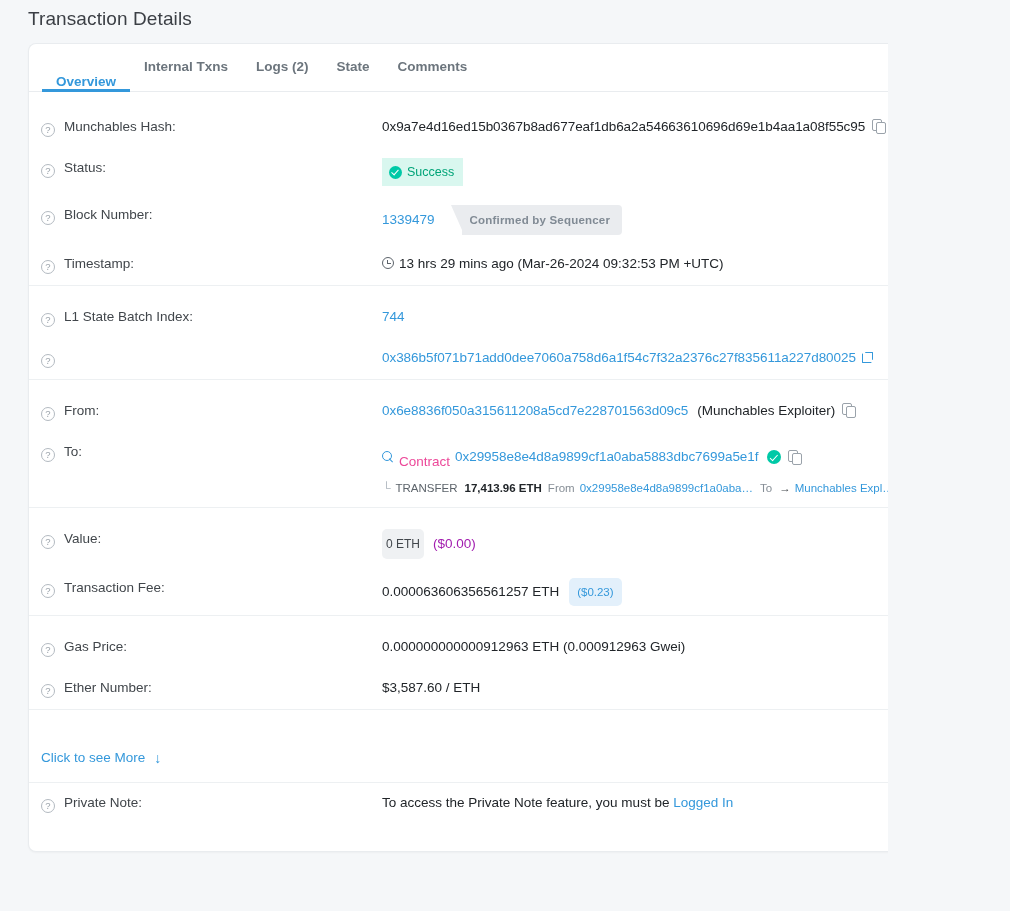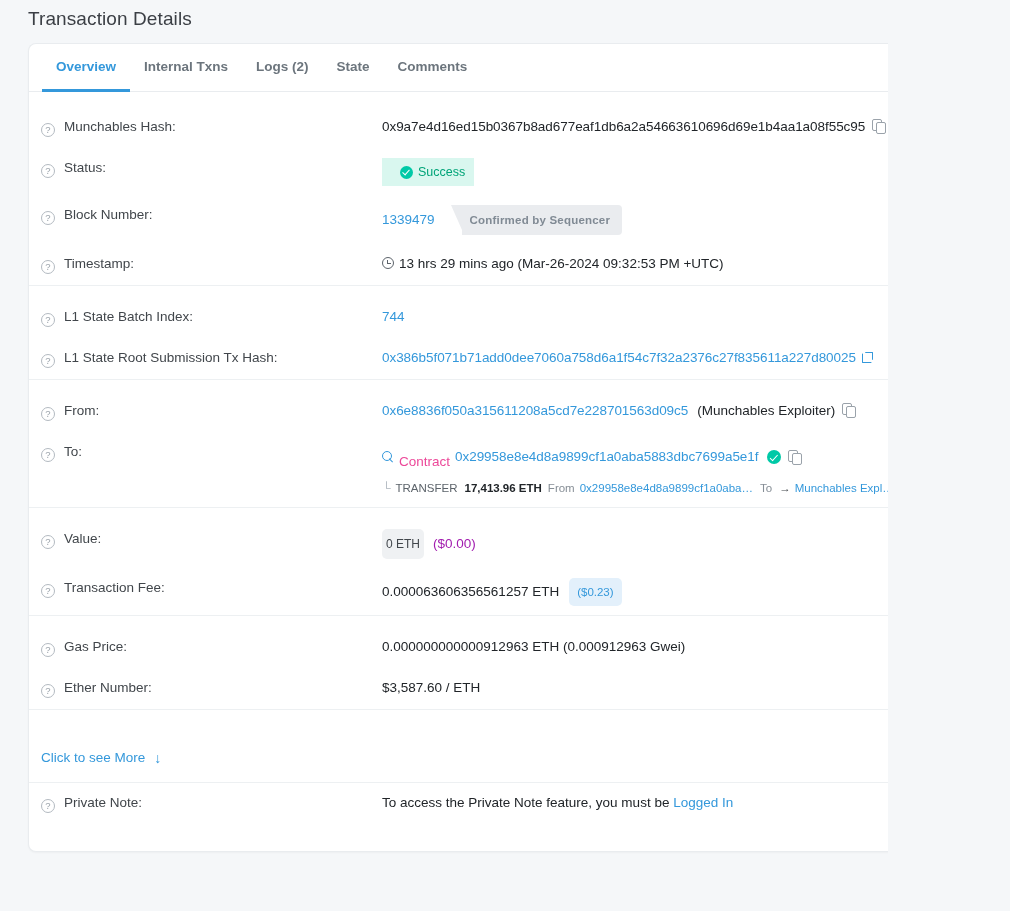"Overview" .tab.active { align-items: none -> flex-end }
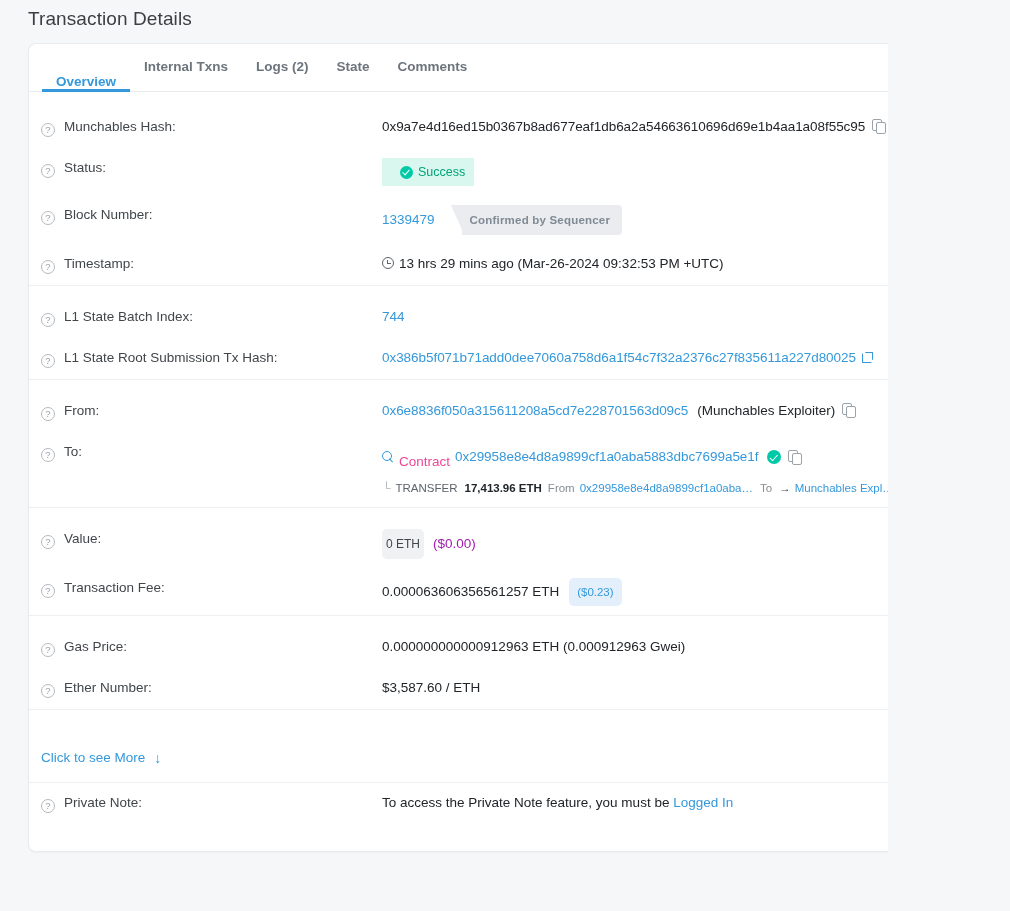"Success" .pill-success { padding: 4px 9px 4px 18px -> 4px 9px 4px 7px }
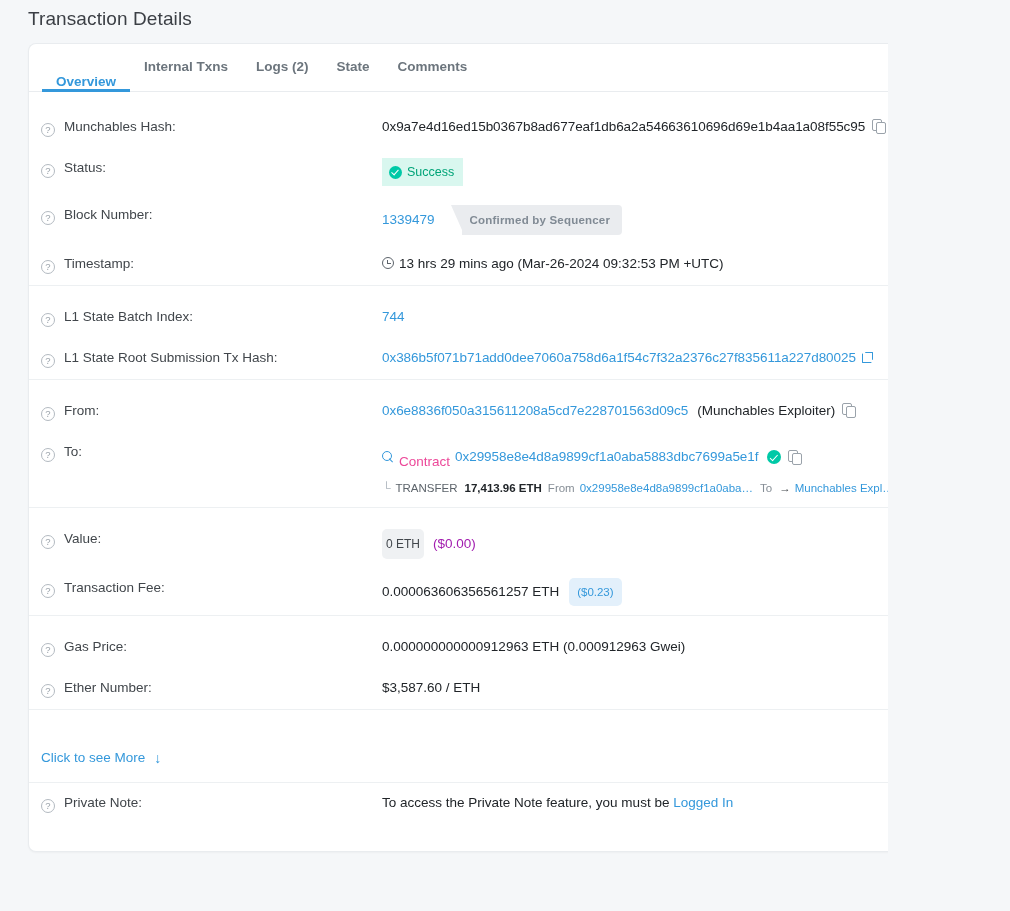"L1 State Root Submission Tx" span { html: <span>L1 State Root Submission Tx Hash:</span> -> none }
